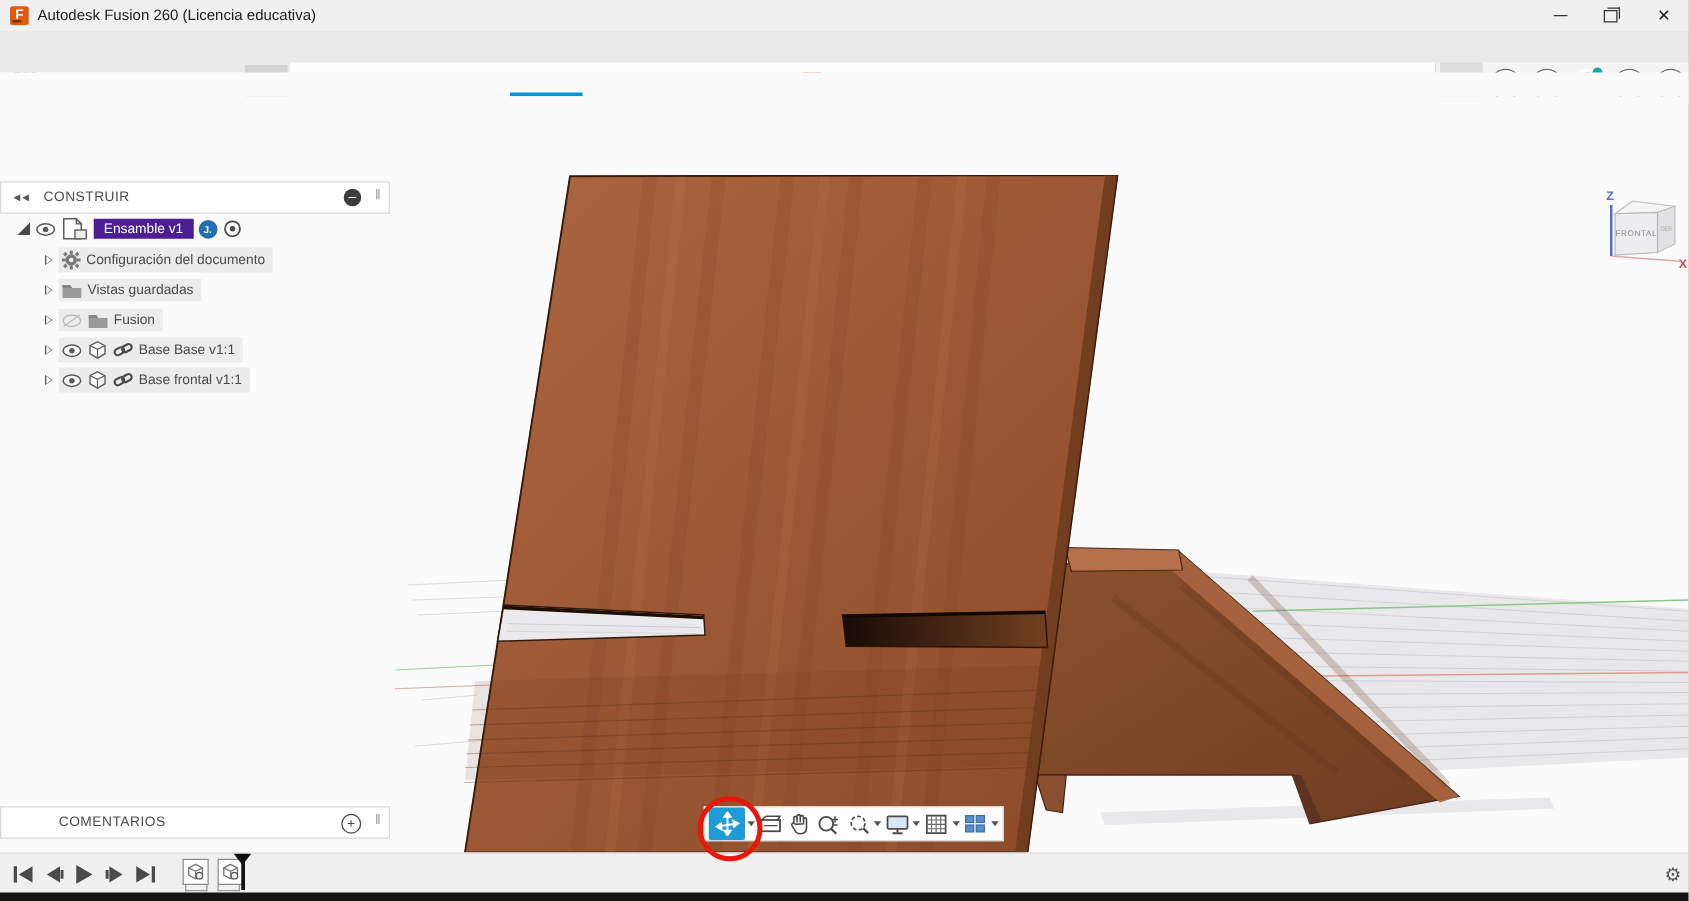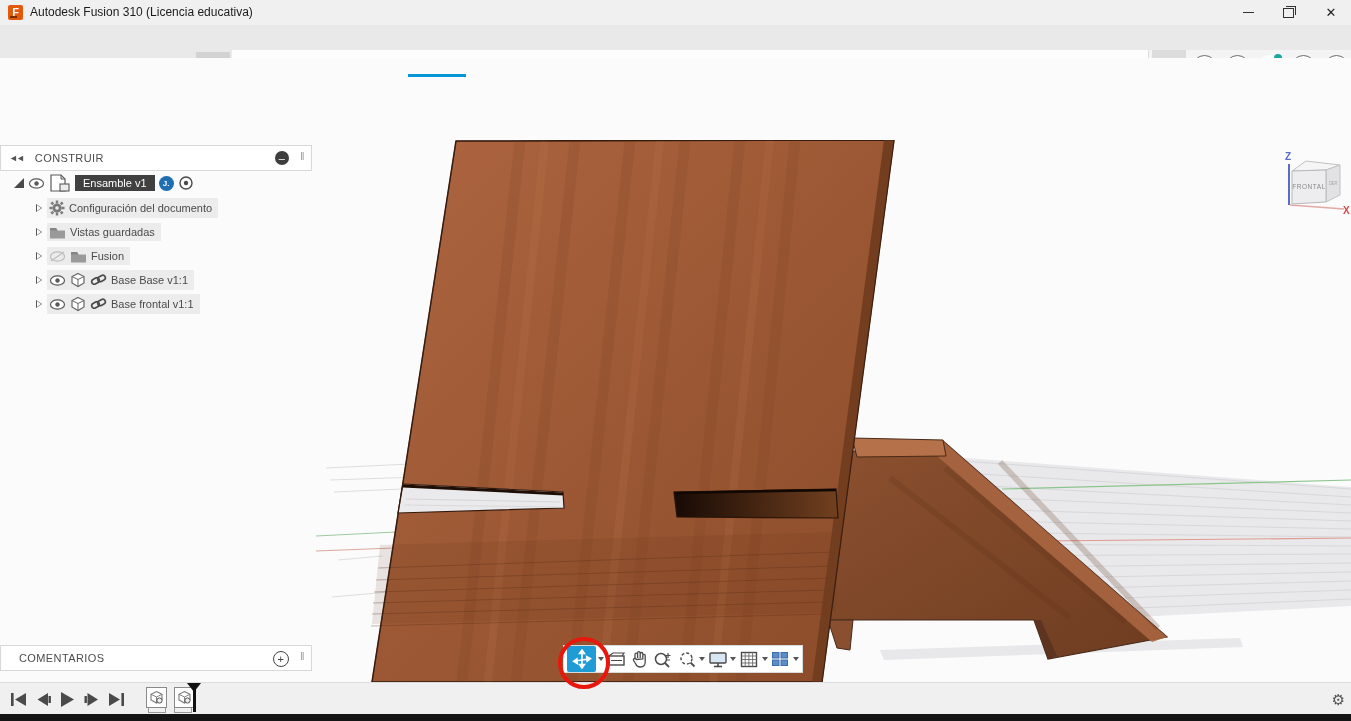"Autodesk Fusion 310 (Licencia educativa)" div.abs { text: 310 -> 260 }
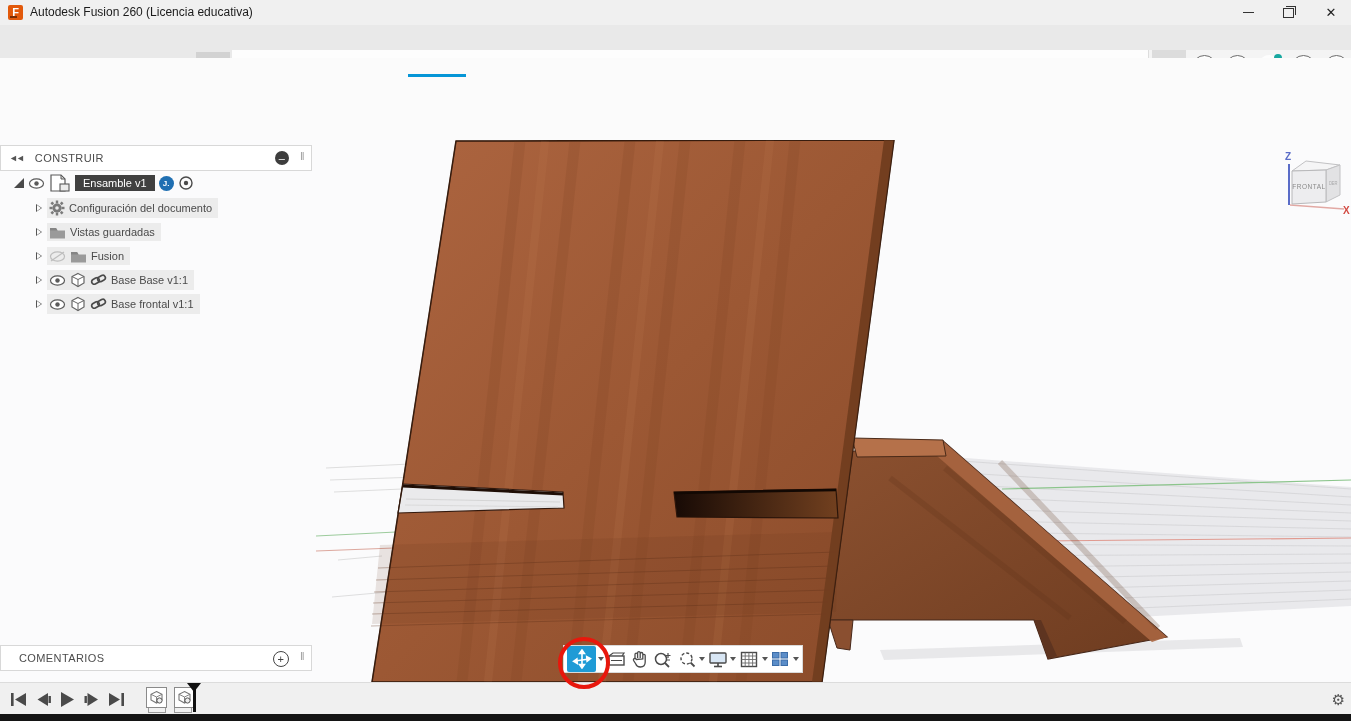"Ensamble v1" #root-label { background: #404040 -> #4c1d95 }
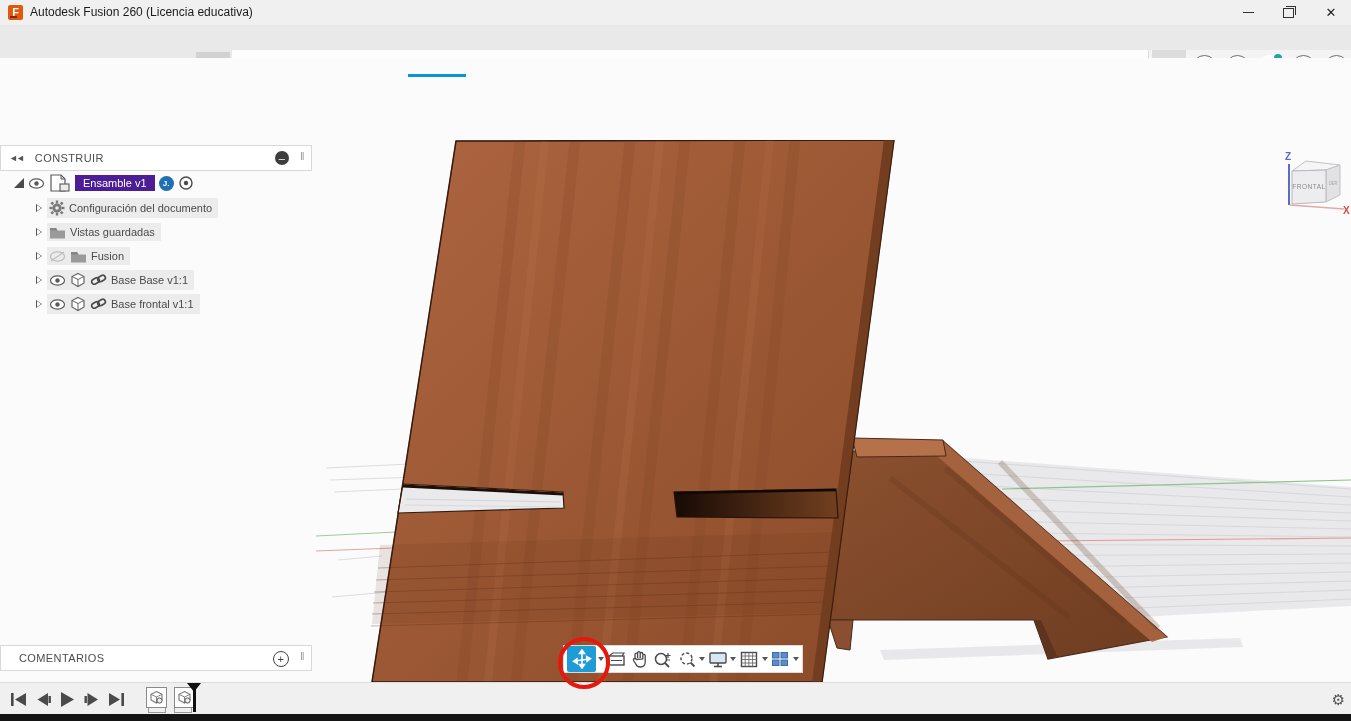"COMENTARIOS" span.hdr-title { margin-left: 18px -> 46px }
